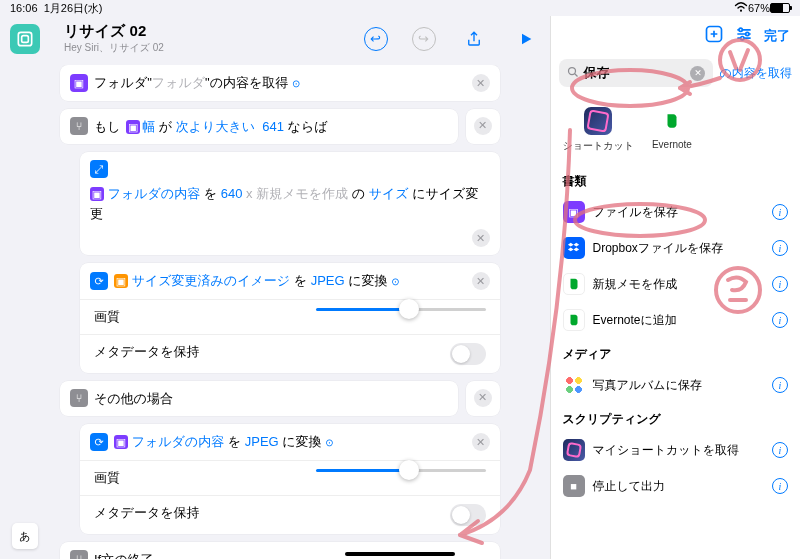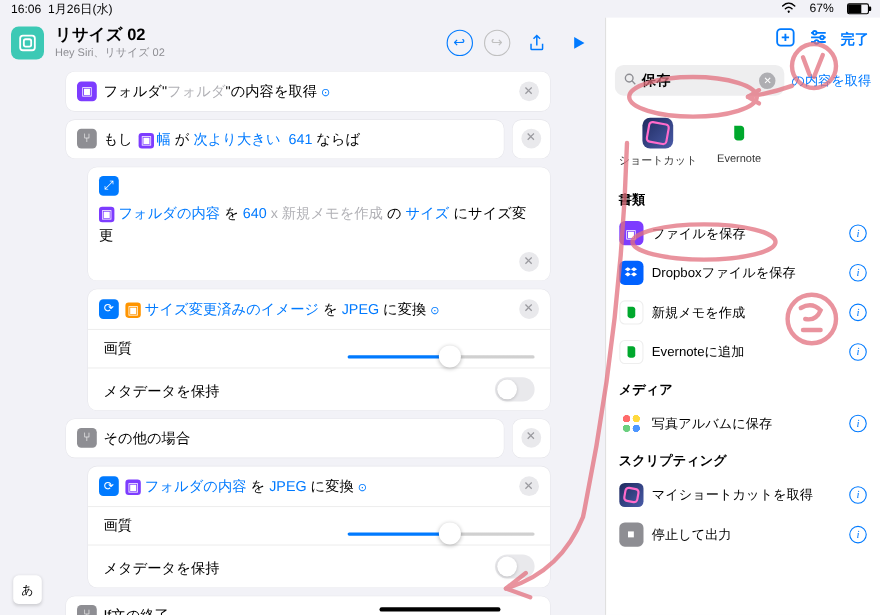"67%" .statusbar .right { gap: 12px -> 0 }
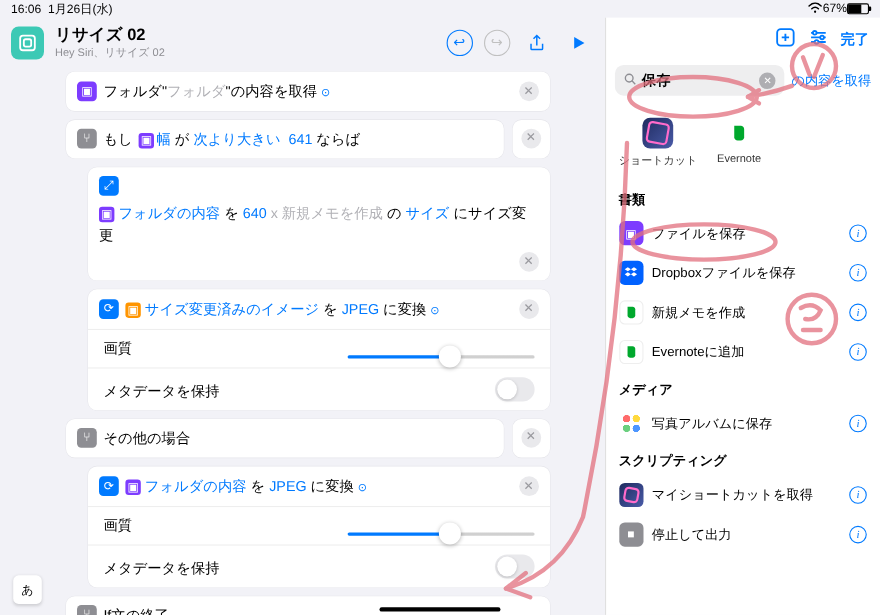"リサイズ 02" .header { gap: 10px -> 24px }
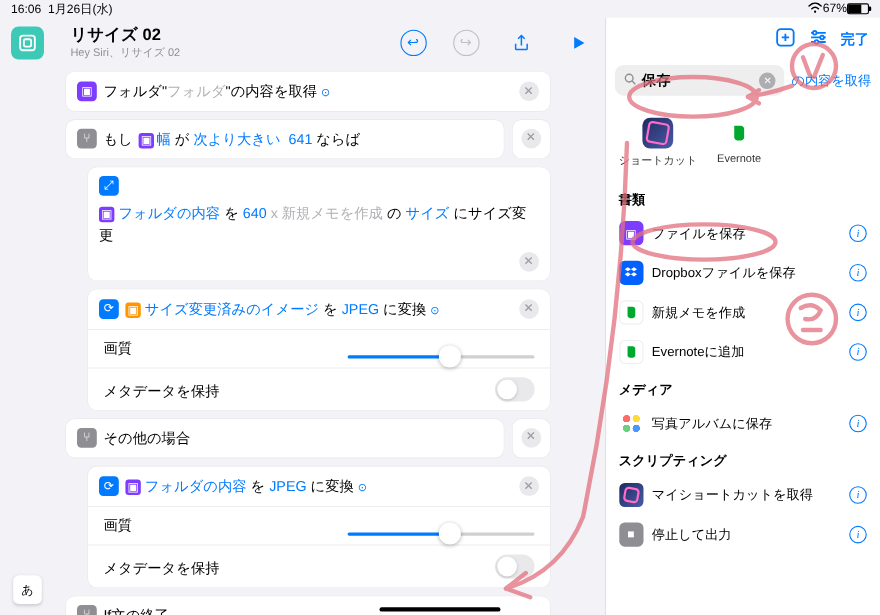"画質" .card-sub { align-items: flex-end -> flex-start }
